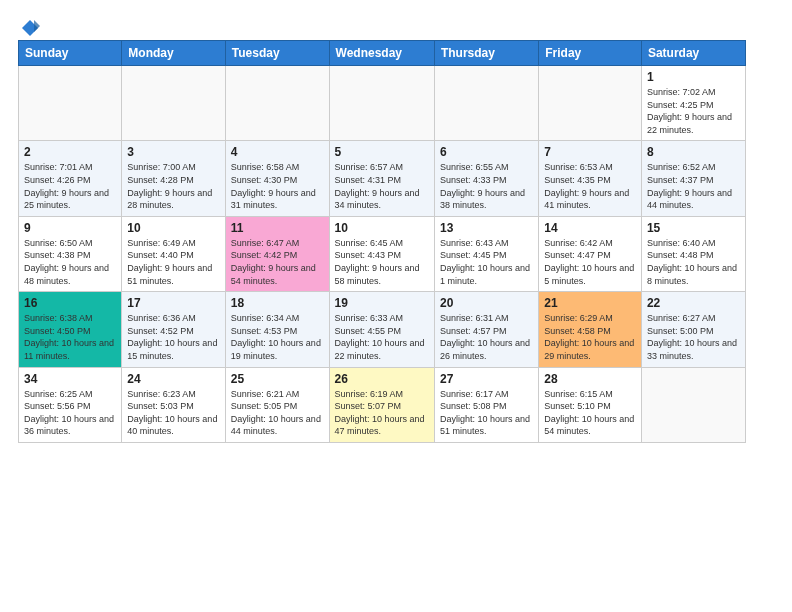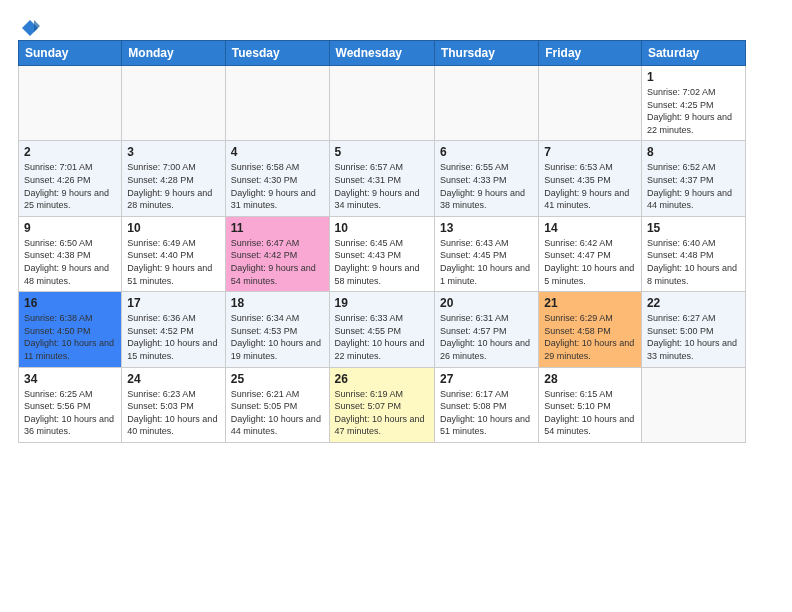"16" td { background: #3b82f6 -> #14b8a6 }
